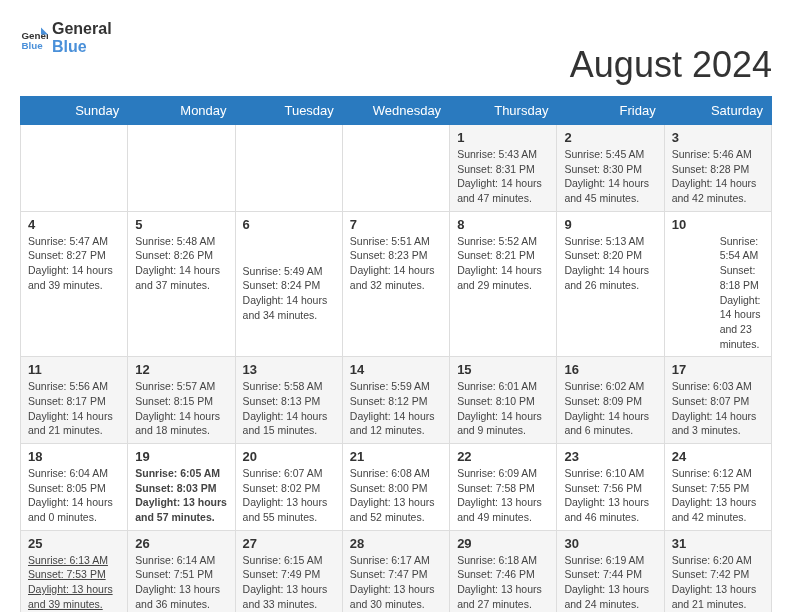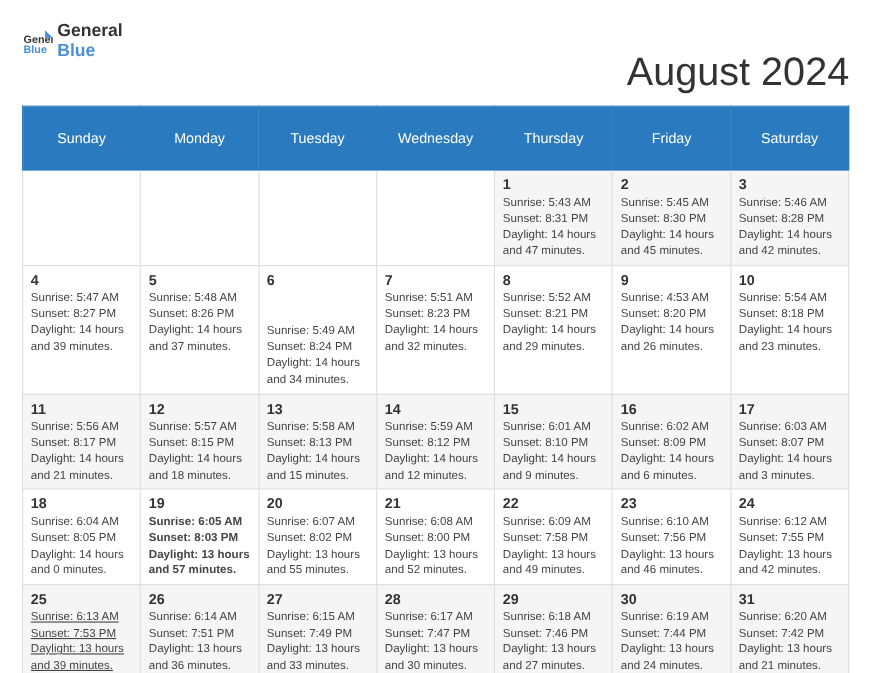"Sunday" thead tr th { padding: 21px 8px -> 6px 8px; text-align: center -> right }
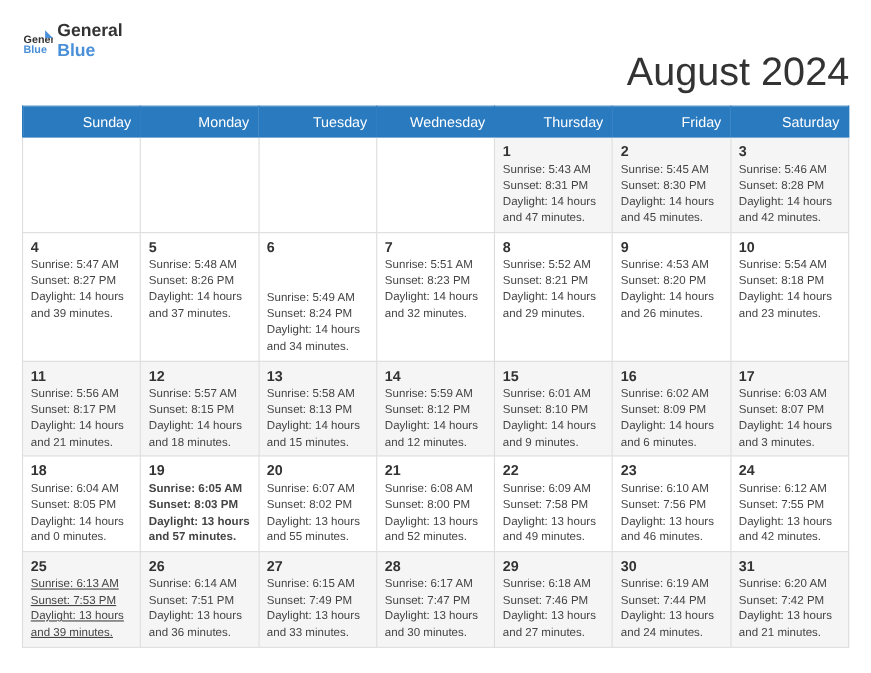"Sunrise: 4:53 AM" div.day-info { text: 4:53 -> 5:13 }
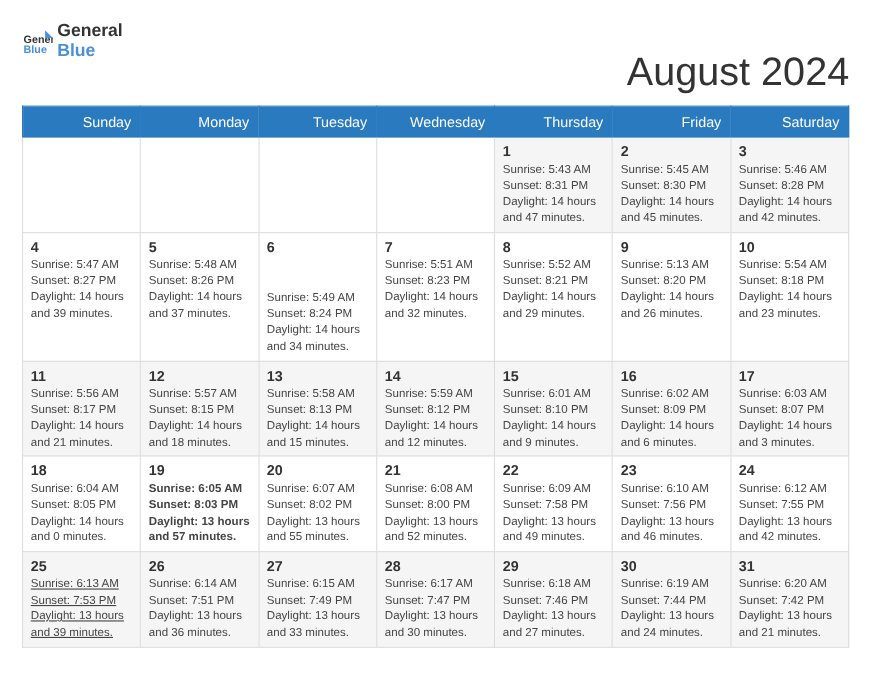"Sunrise: 5:54 AM" div.day-info { margin-left: none -> 48px }
